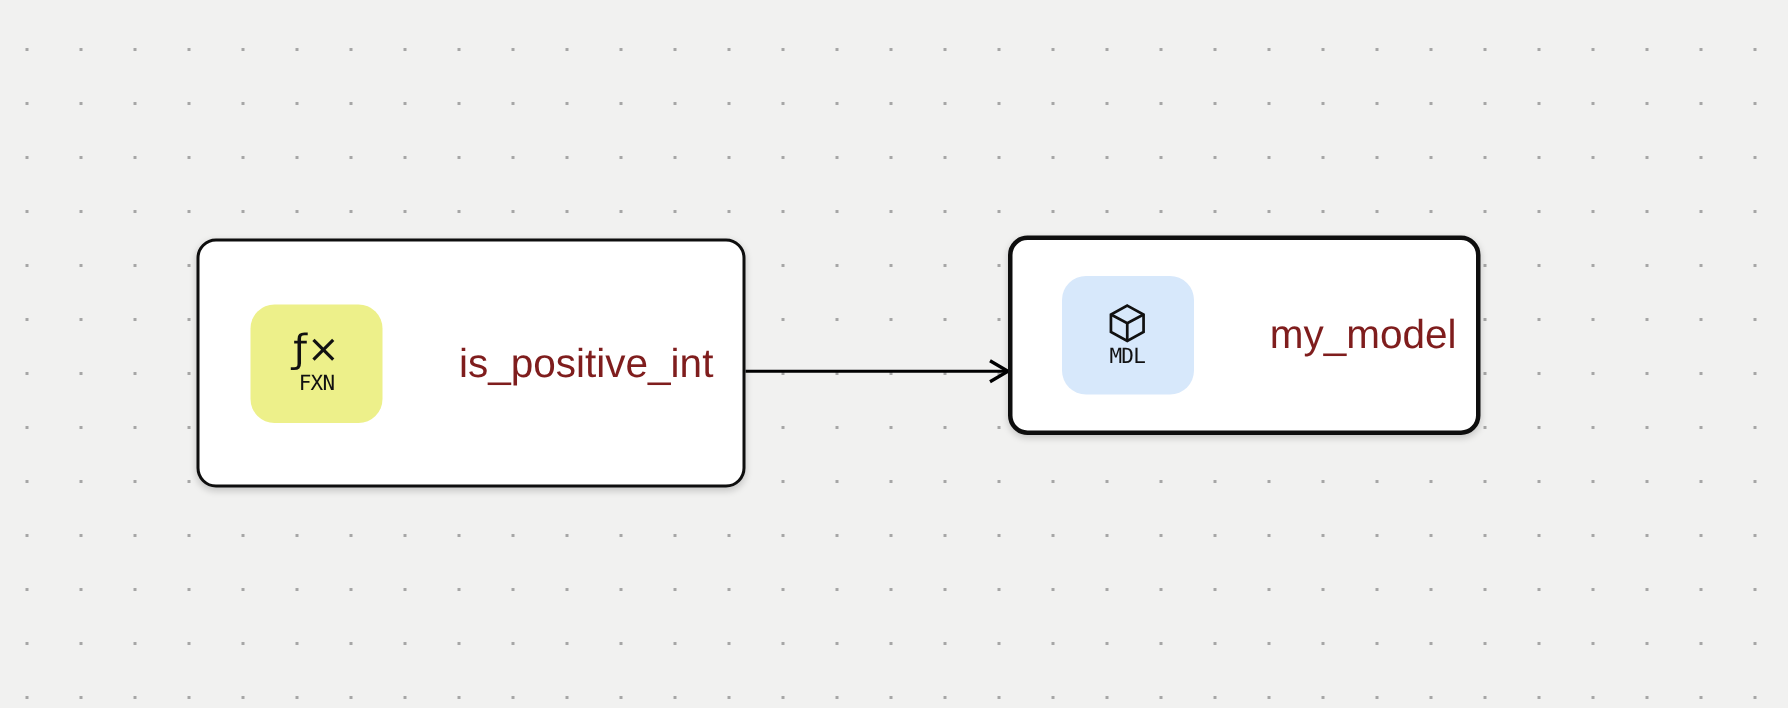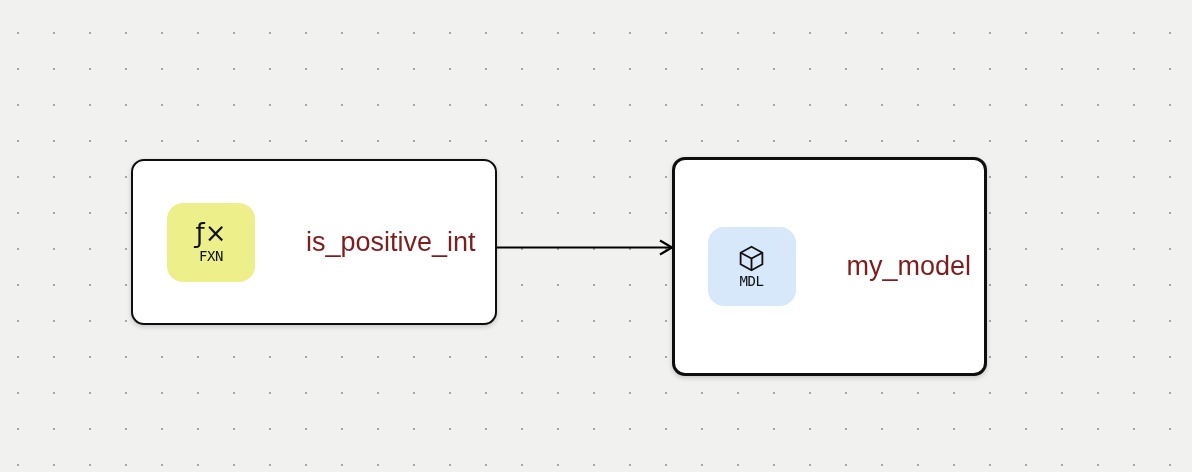"MDL" .node-right { height: 219px -> 133px }
